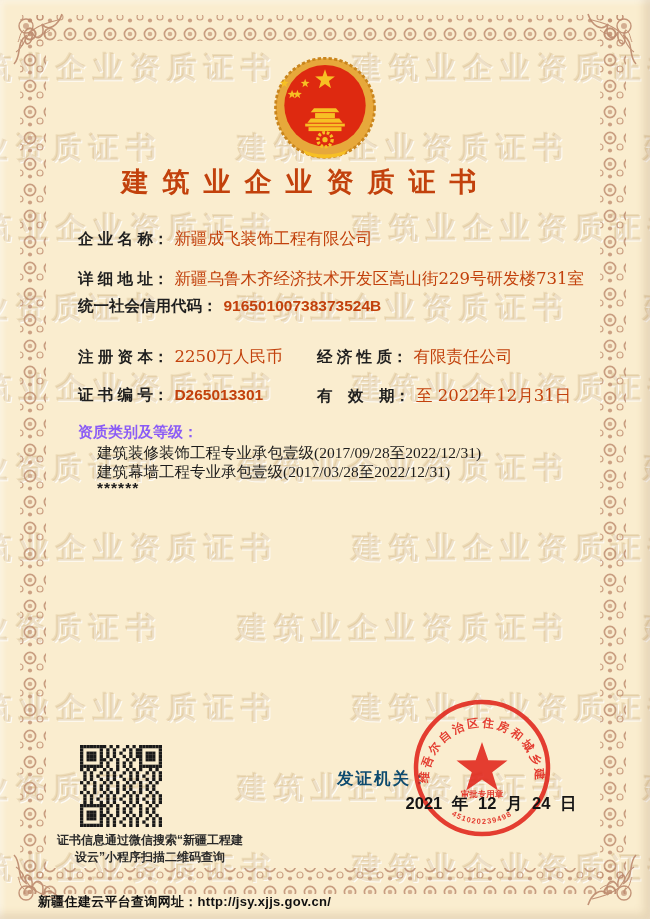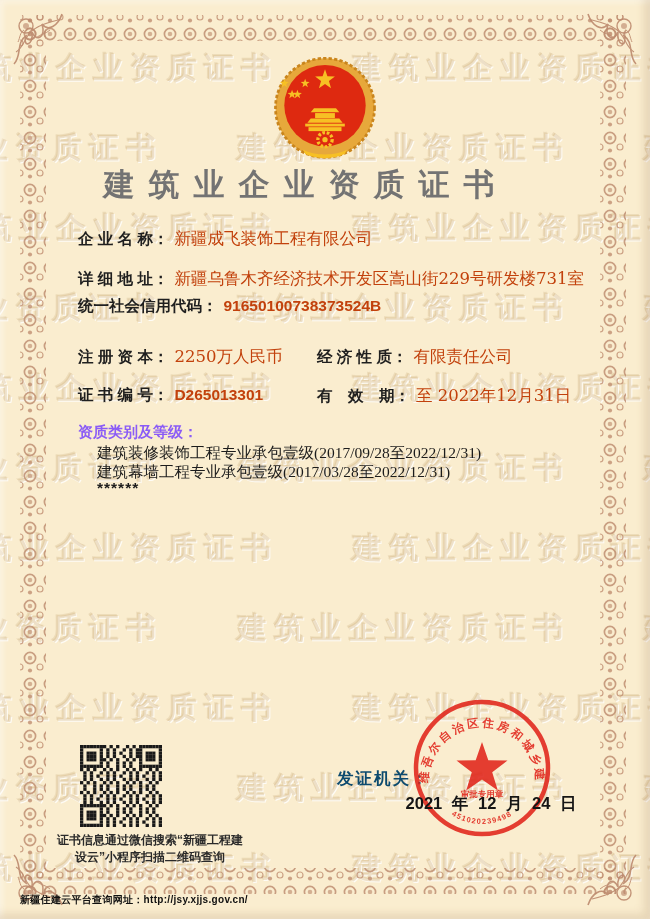"建筑业企业资质证书" #cert-title { color: #737373 -> #c2410c; font-size: 31px -> 27px }
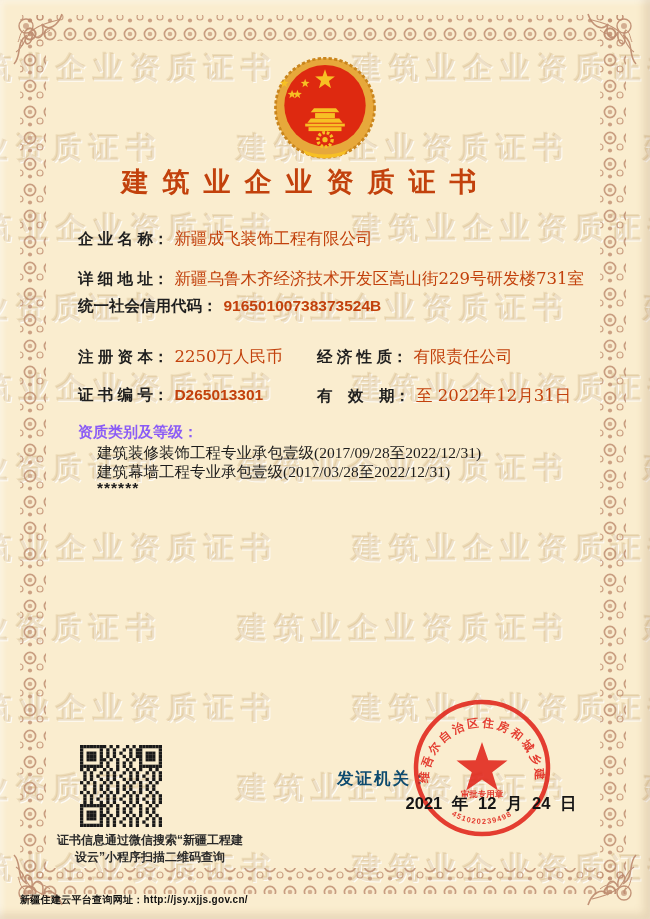"新疆住建云平台查询网址：http://jsy.xjjs.gov.cn/" #footer-note { font-size: 10px -> 13px; left: 20px -> 38px }
